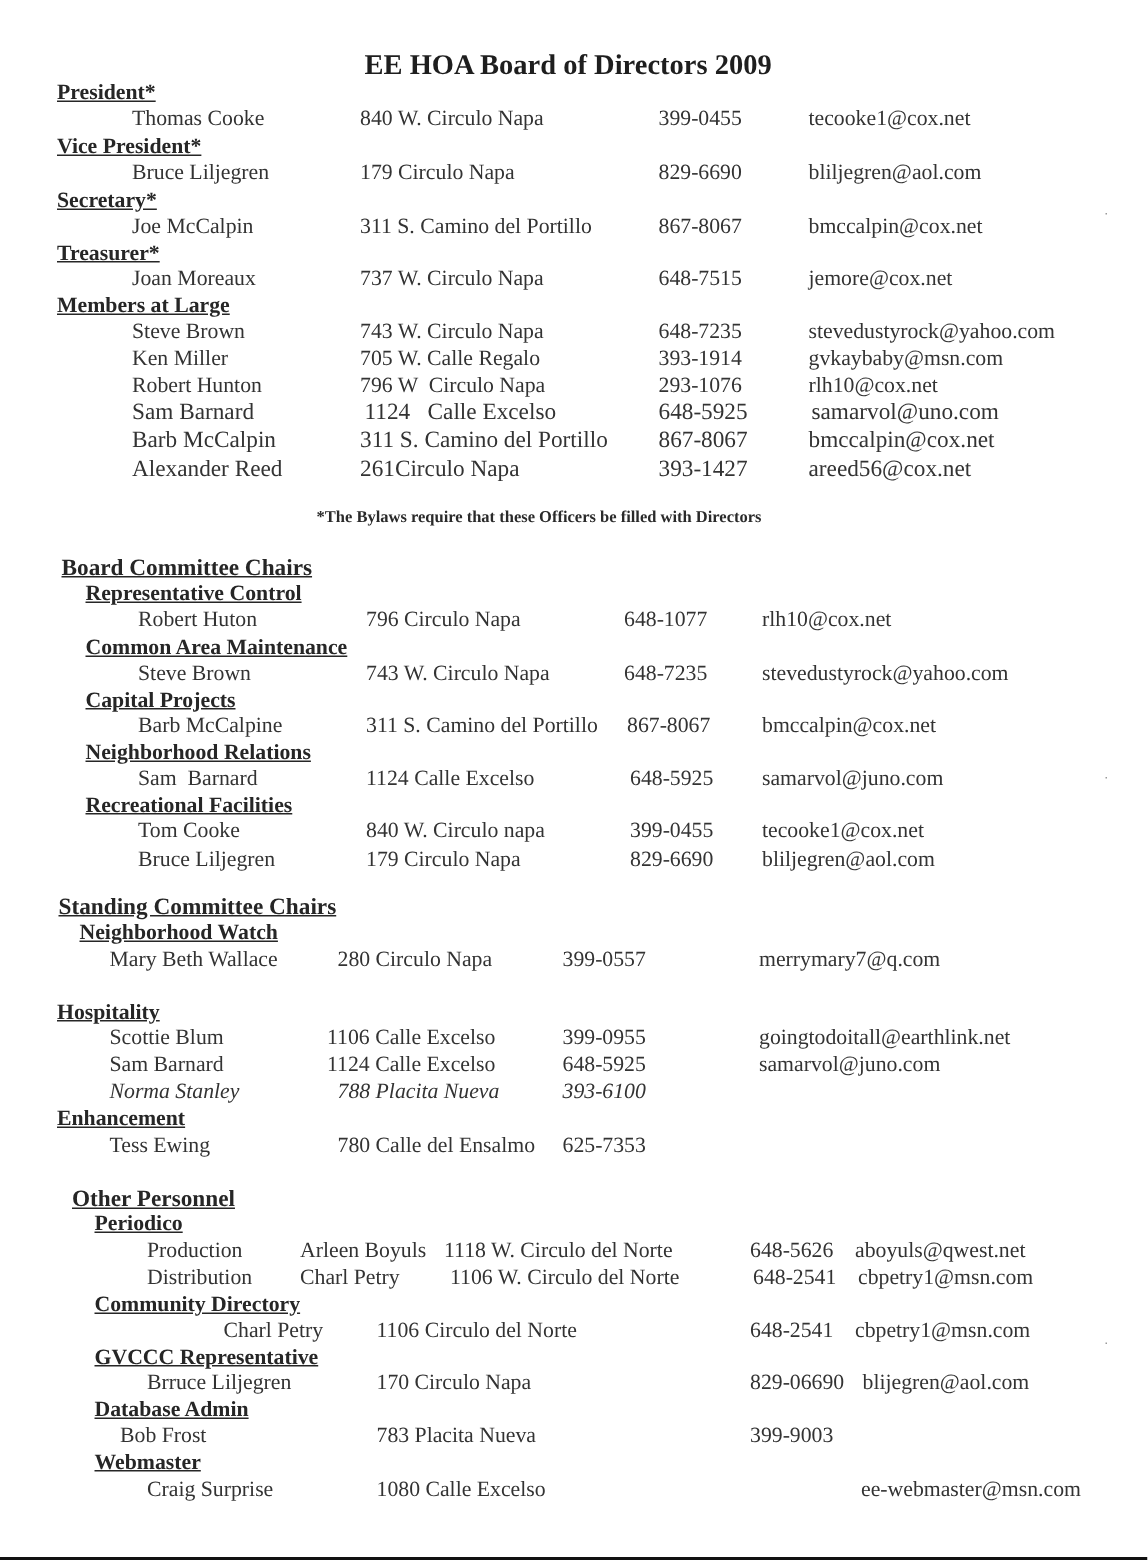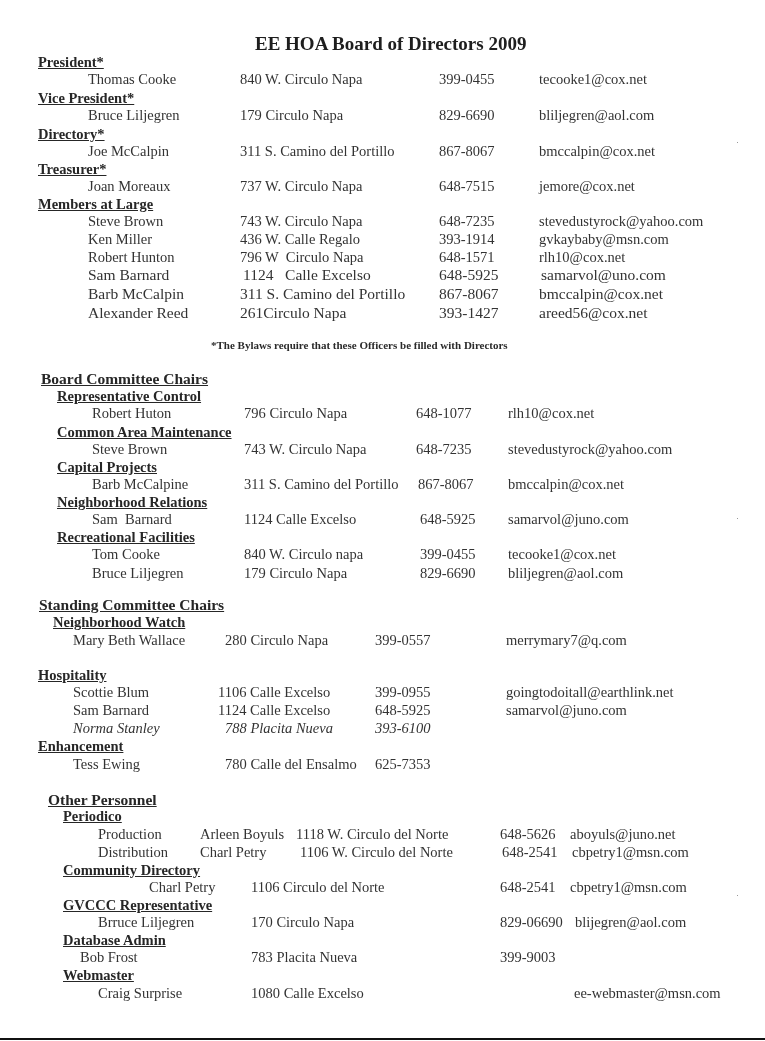"EE HOA Board of Directors" div.abs { margin-left: 12px -> none }
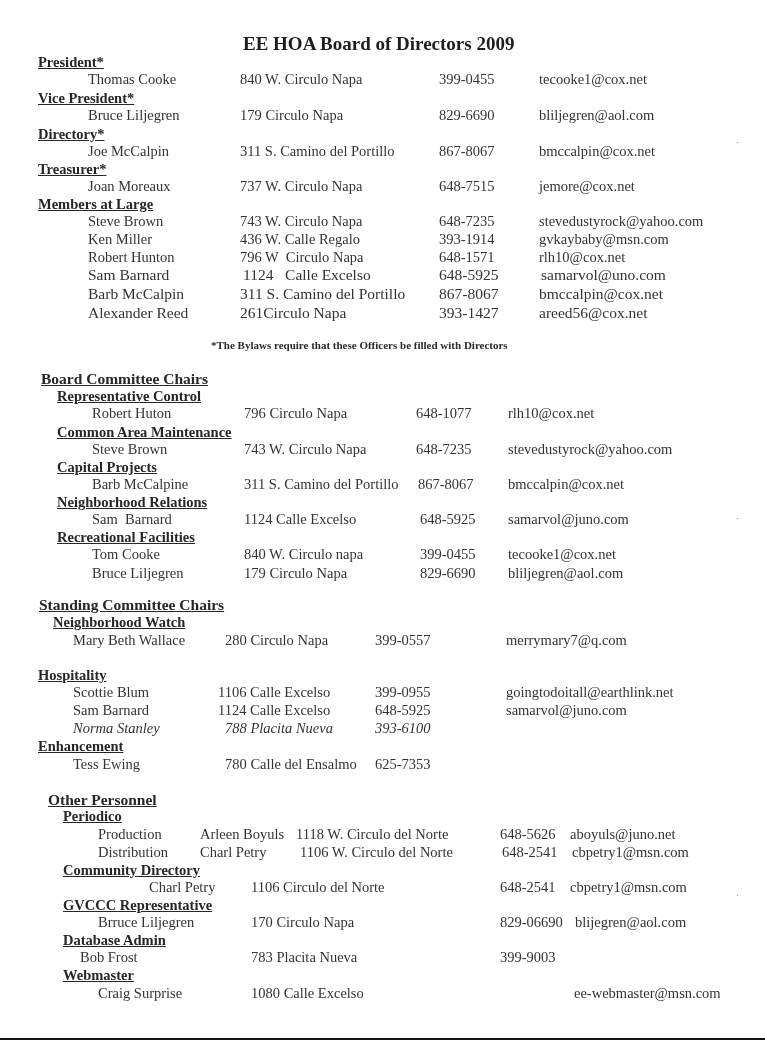"Directory*" div.abs { text: Directory -> Secretary }
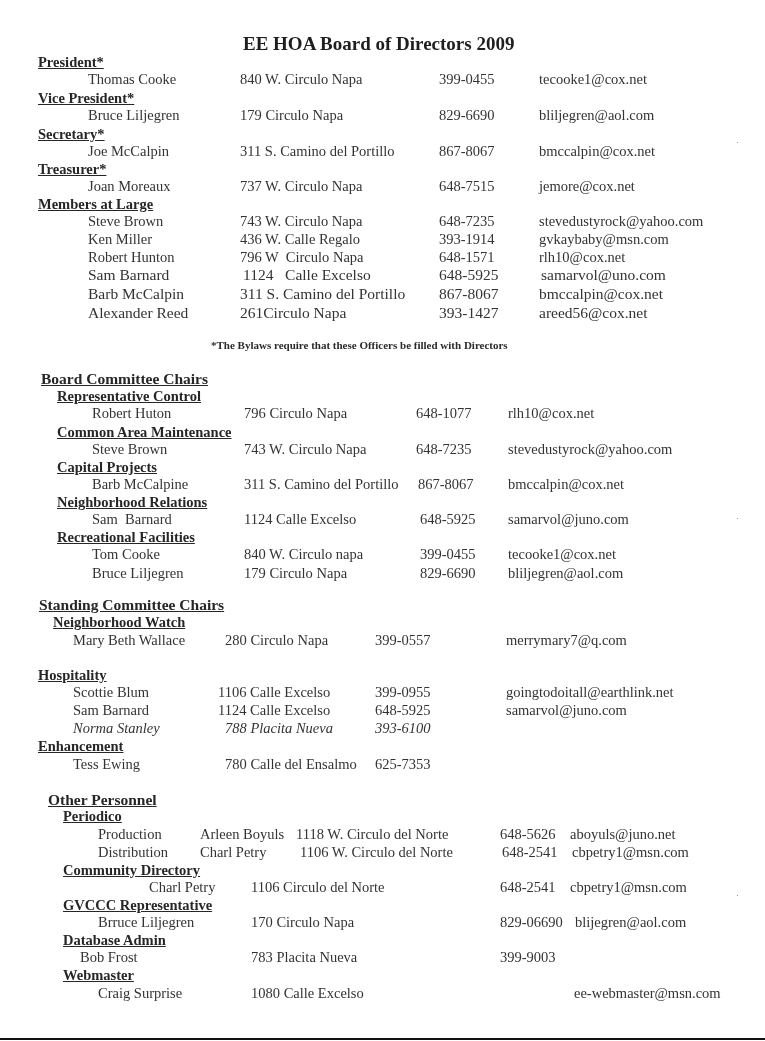"436 W. Calle Regalo" span.cell { text: 436 -> 705 }
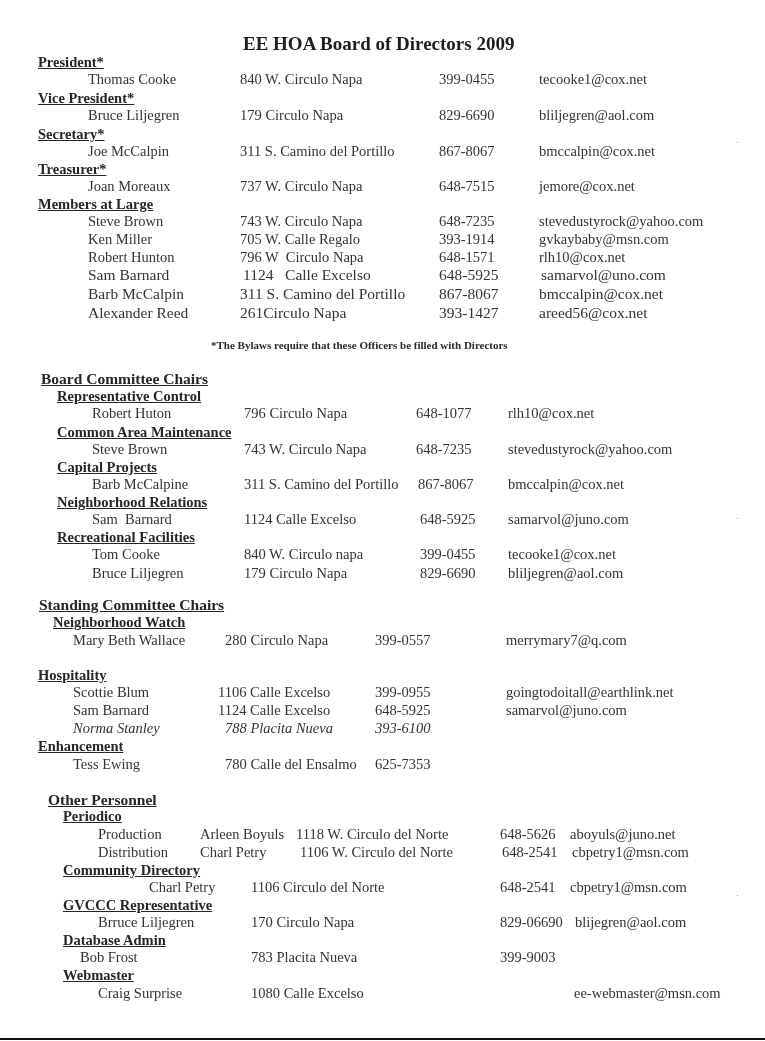"648-1571" span.cell { text: 648-1571 -> 293-1076 }
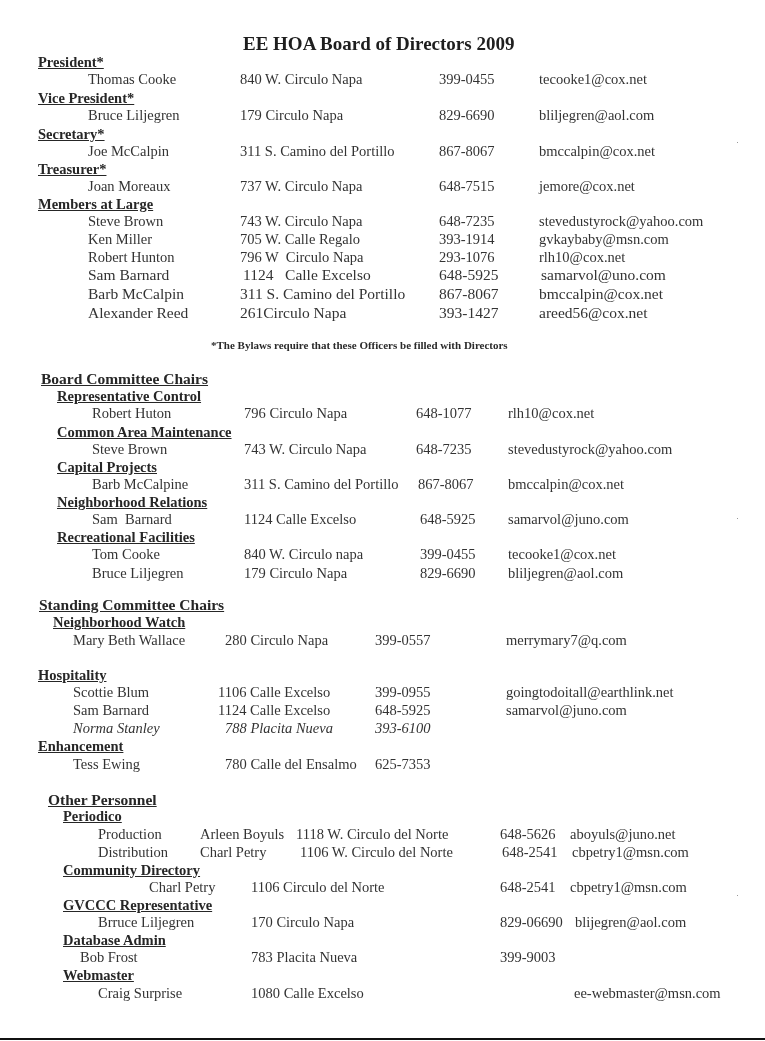"aboyuls@juno.net" span.cell { text: aboyuls@juno.net -> aboyuls@qwest.net }
